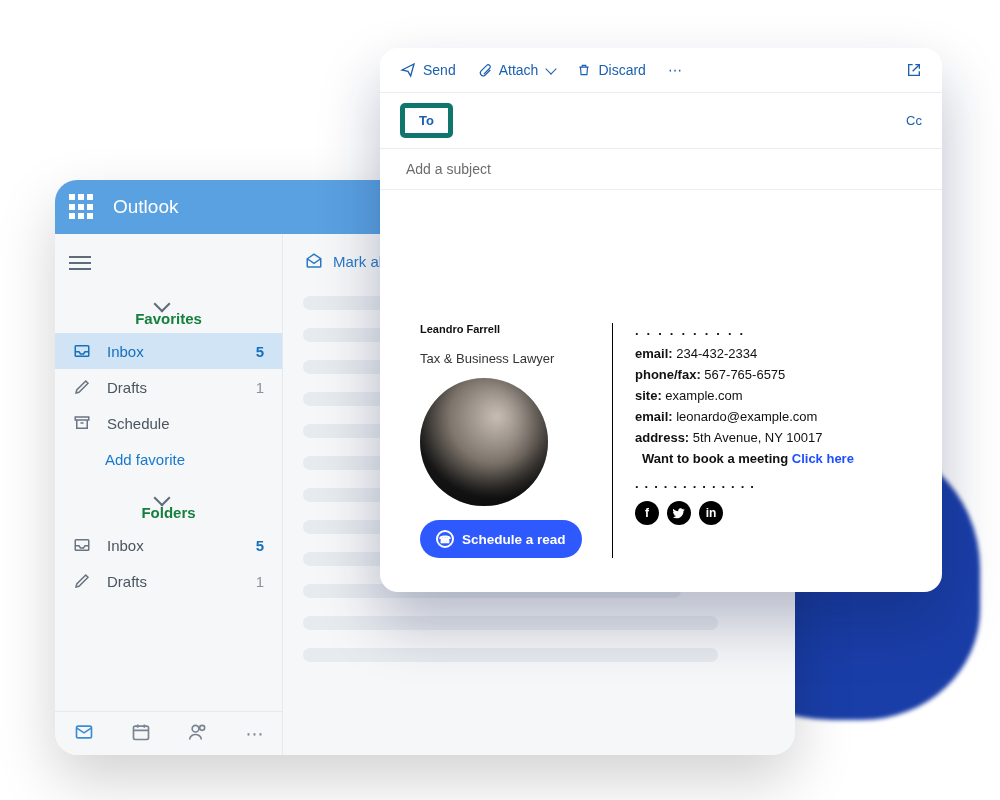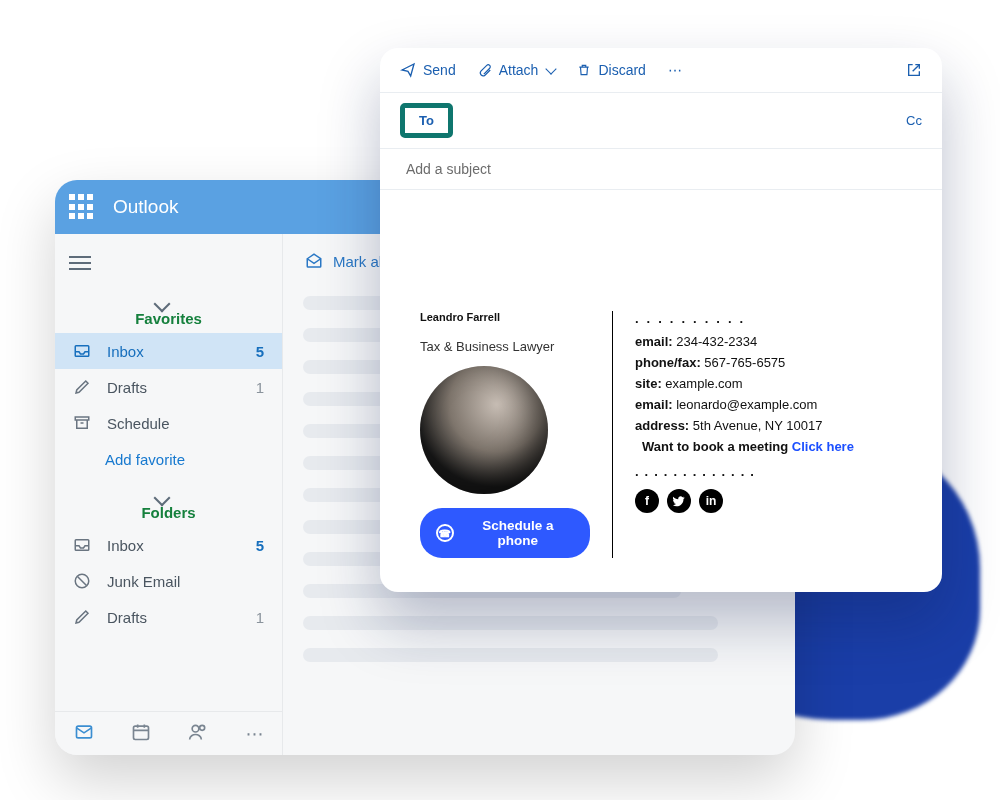"Schedule a phone" span { text: phone -> read }
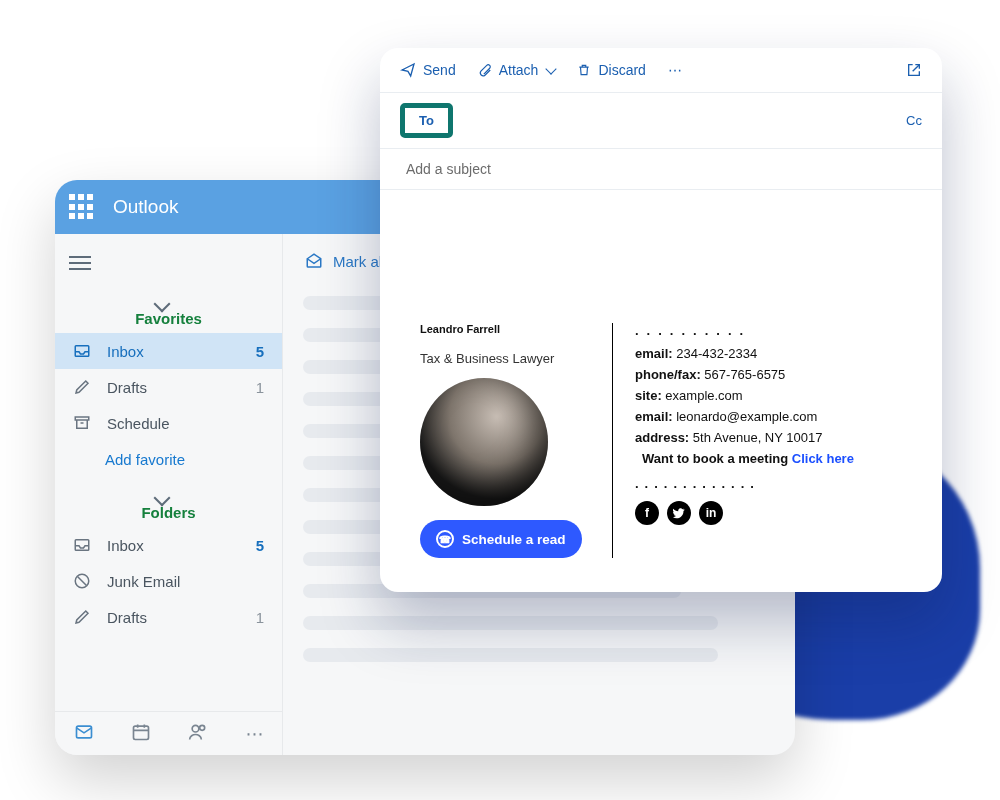"Junk Email" div.ol-item { html: <div> <span> <svg> <circle></circle> <line></line> </svg> </span> <span>Junk Email</span> </div> -> none }
